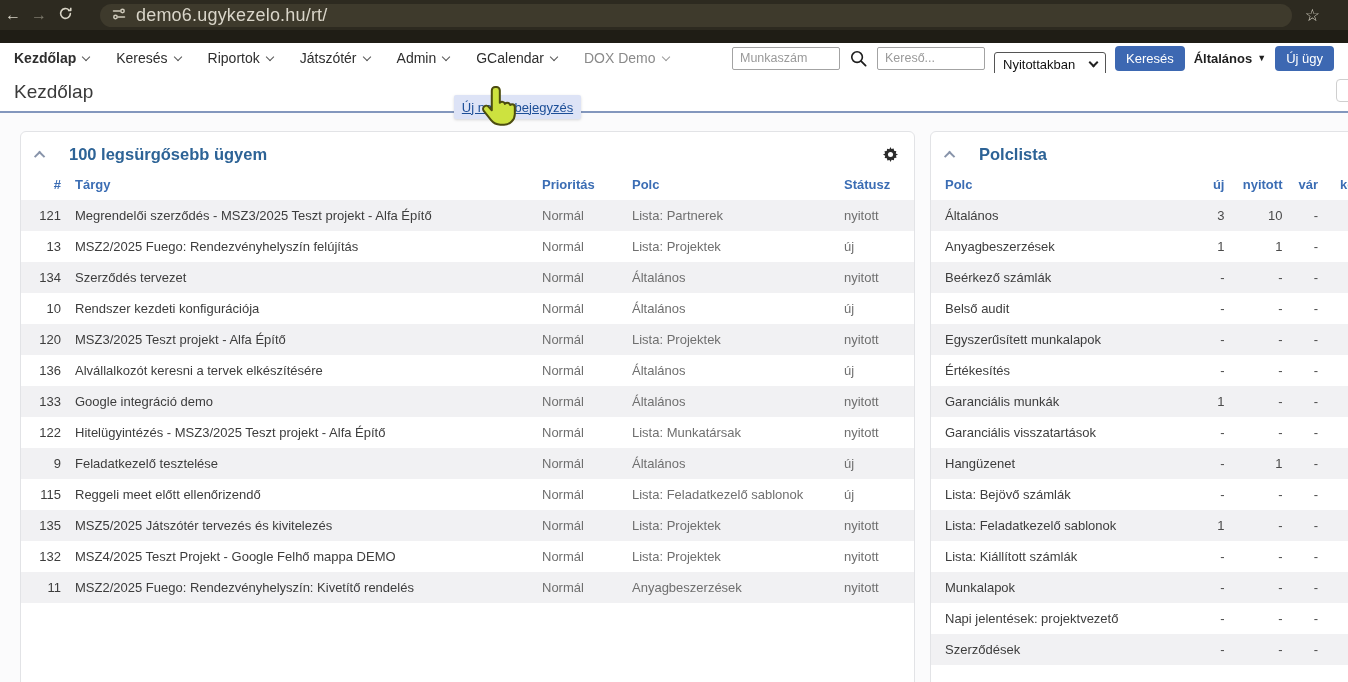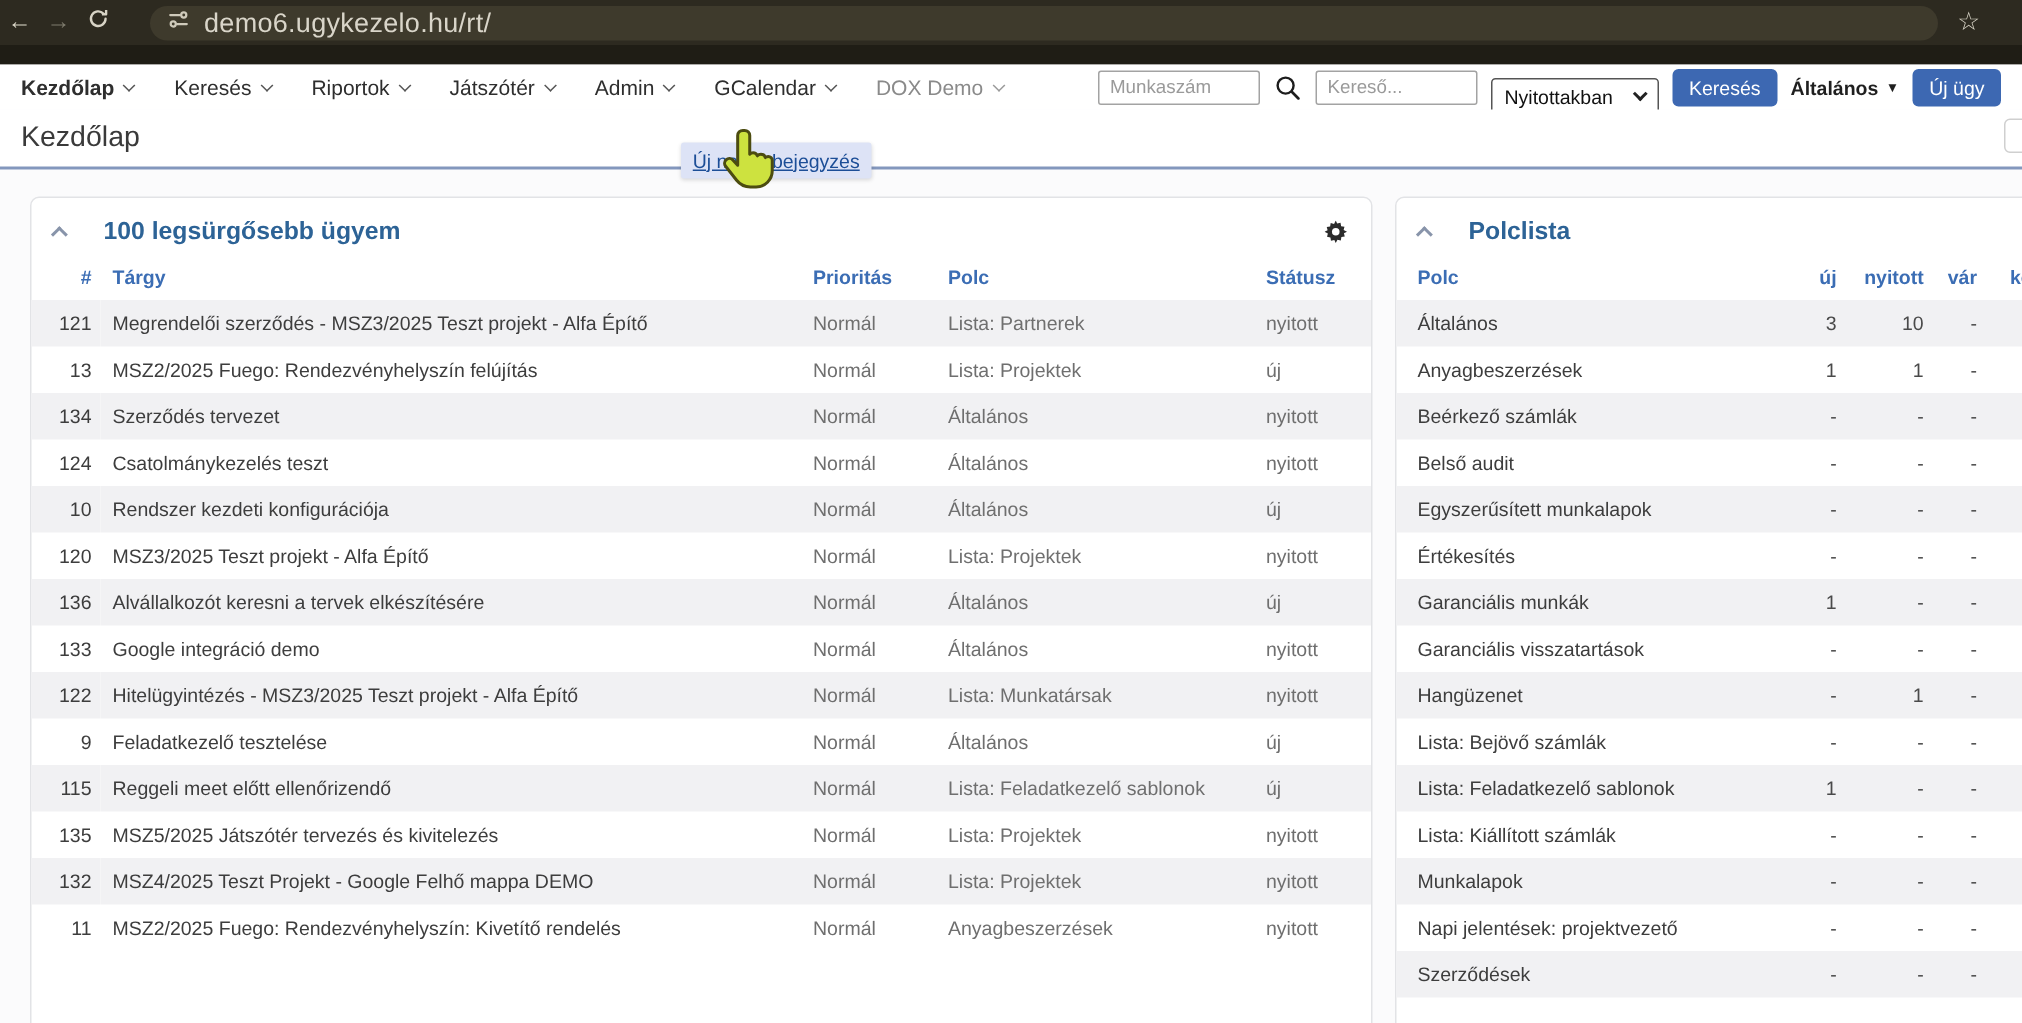"124" tr { html: <tr> <td>124</td> <td>Csatolmánykezelés teszt</td> <td>Normál</td> <td>Általános</td> <td>nyitott</td> </tr> -> none }
